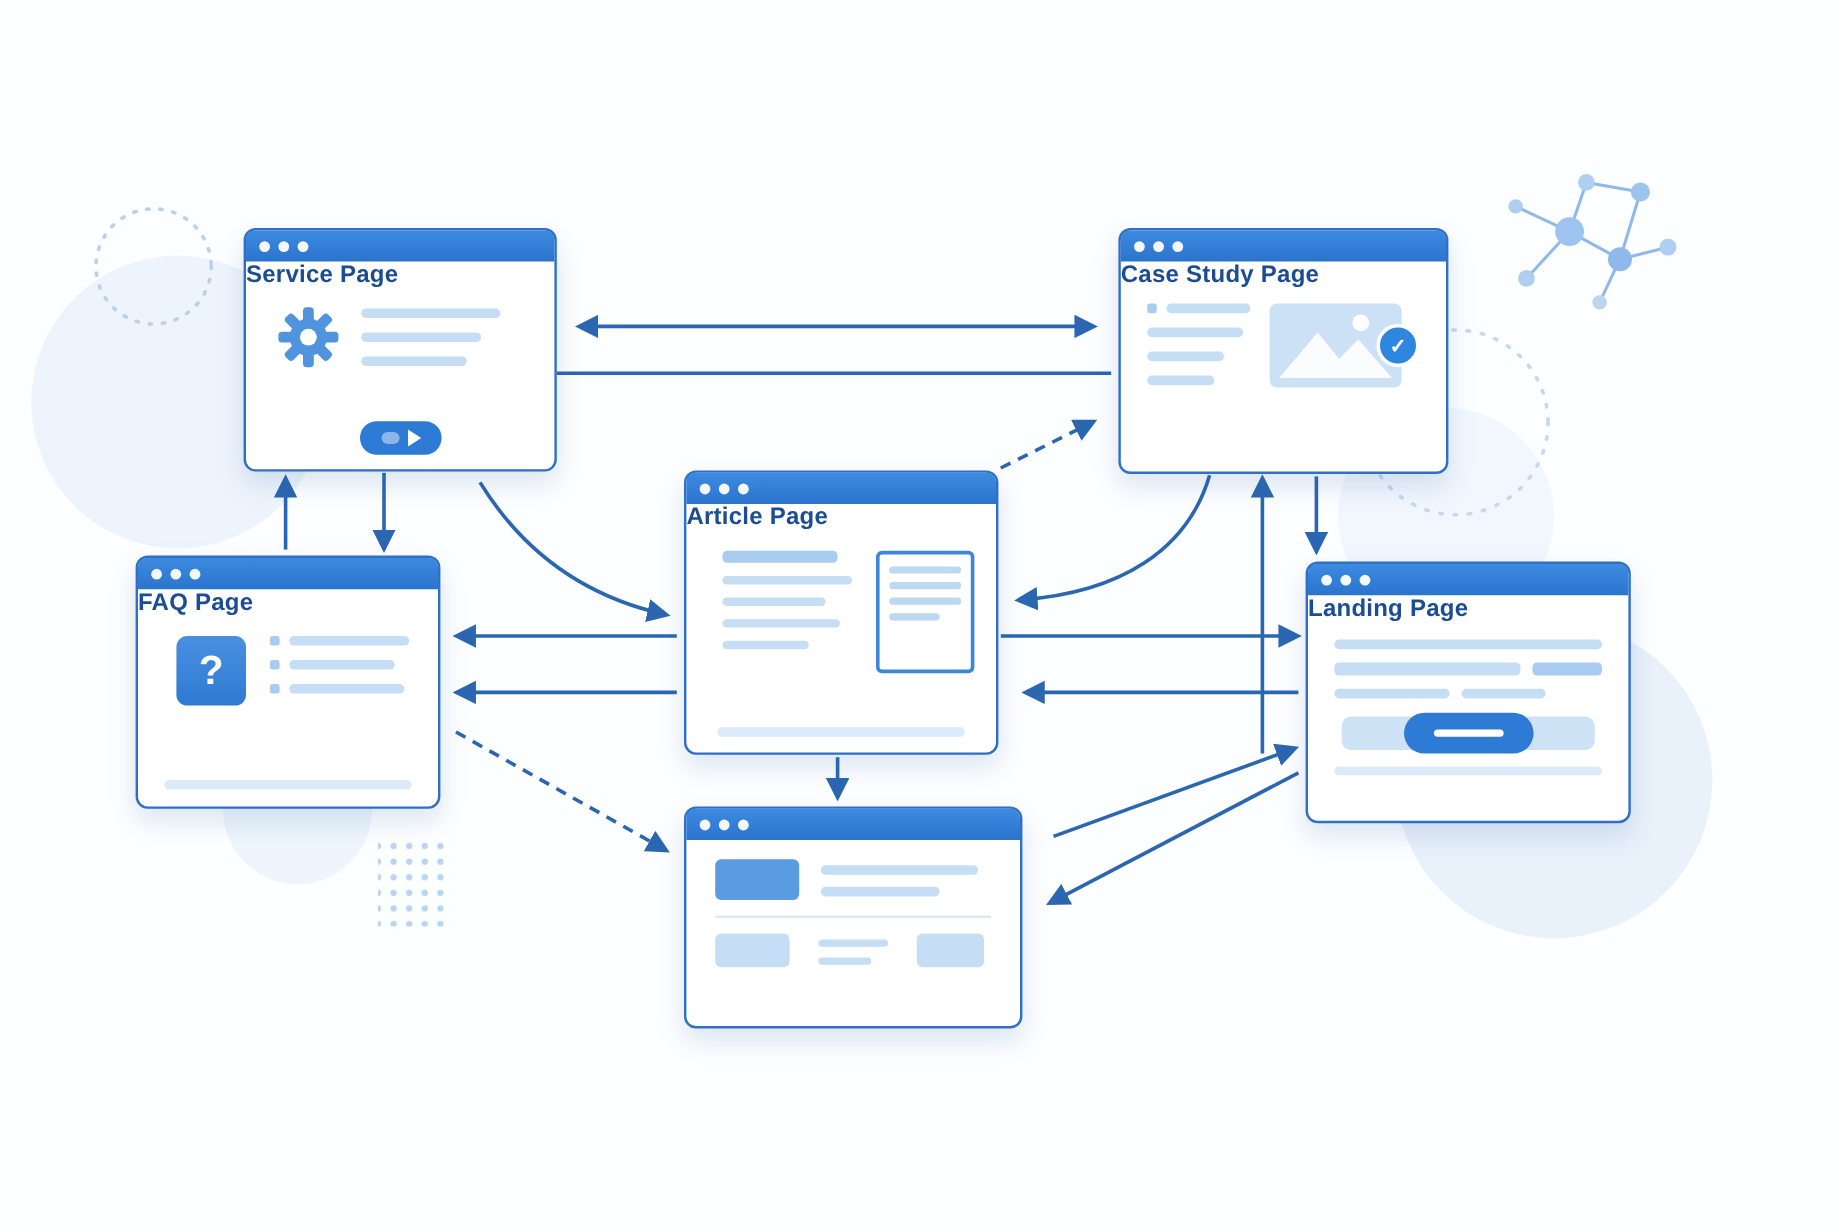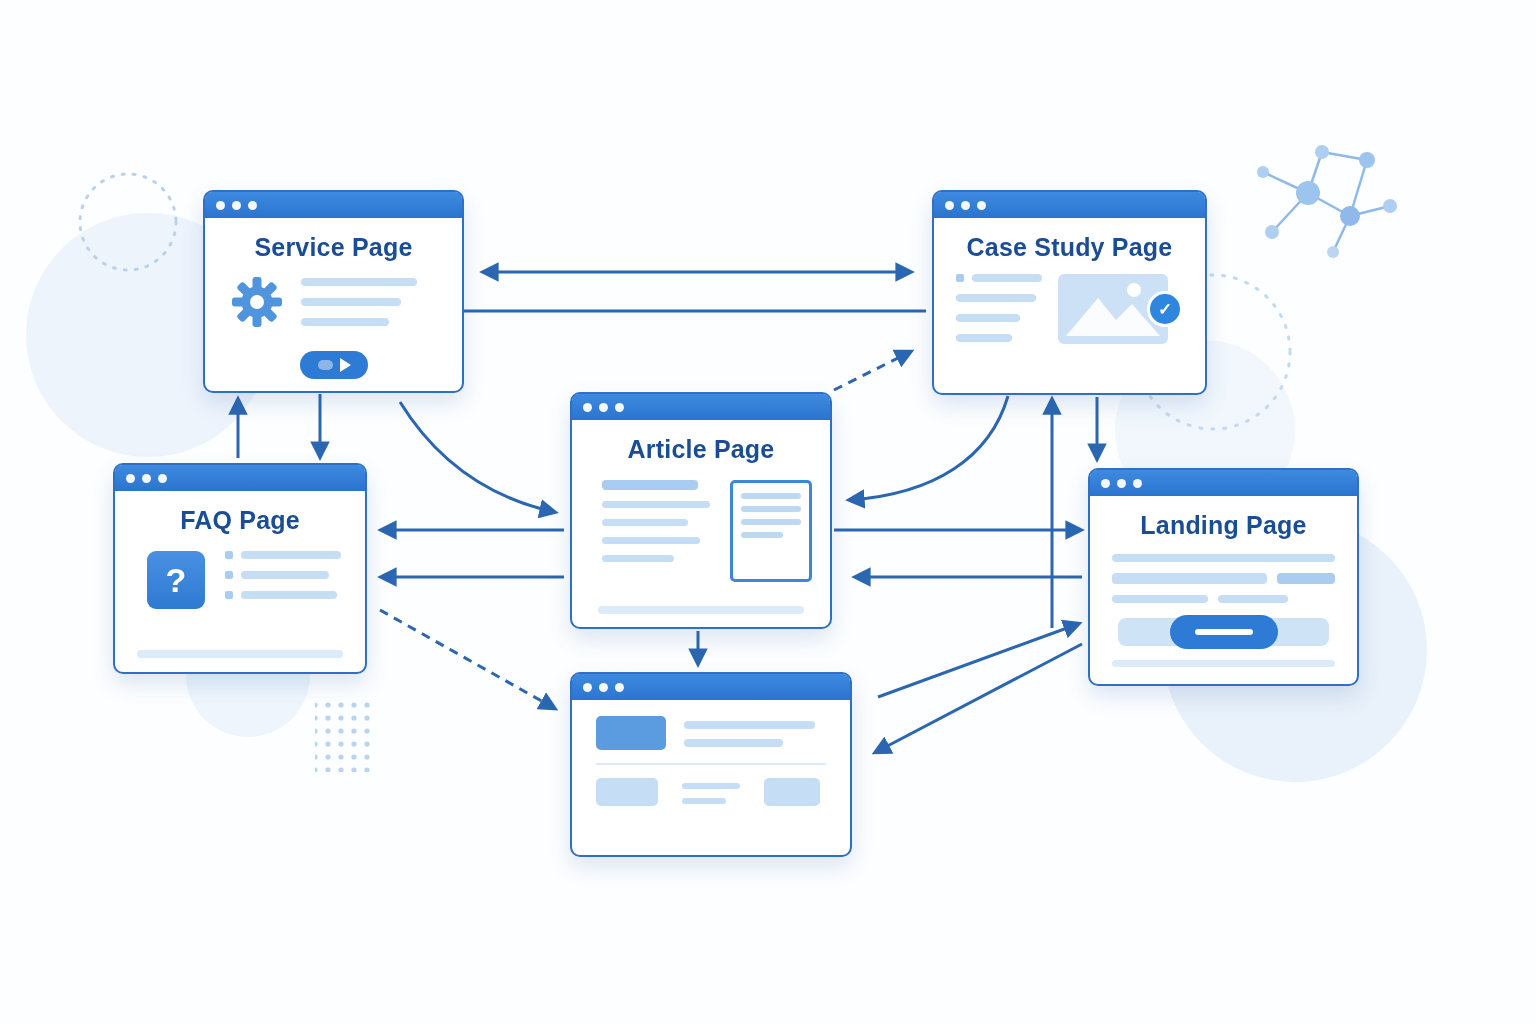"Service Page" .wtitle { font-size: 25px -> 20px; margin-top: 15px -> none; text-align: center -> none }
